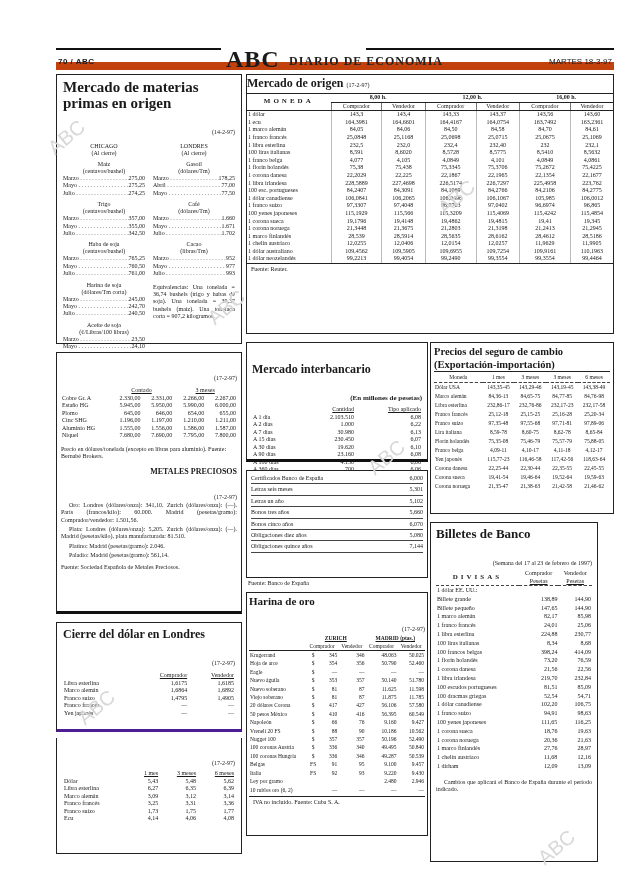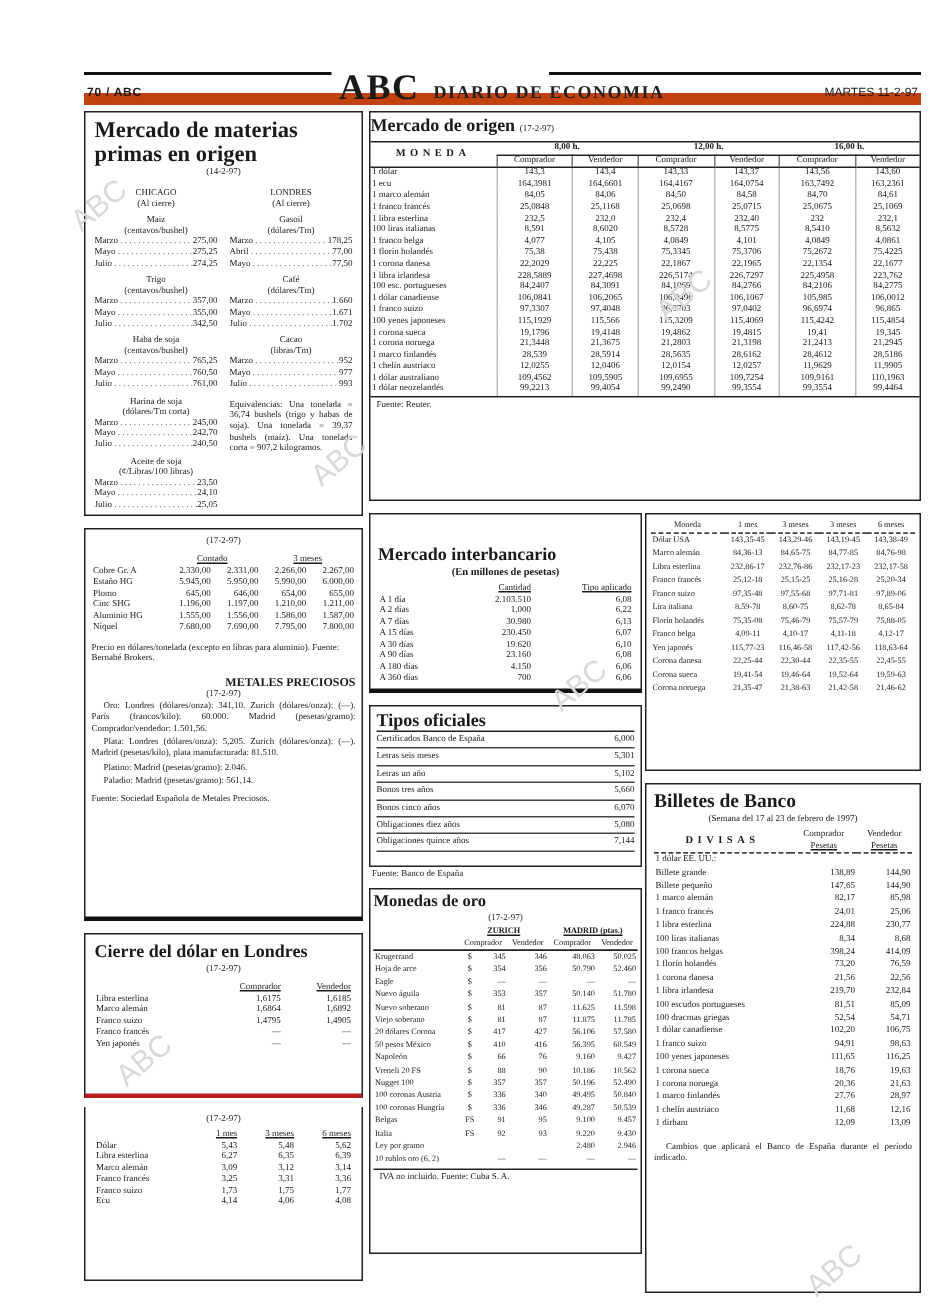"MARTES 11-2-97" span.date { text: 11-2-97 -> 18-3-97 }
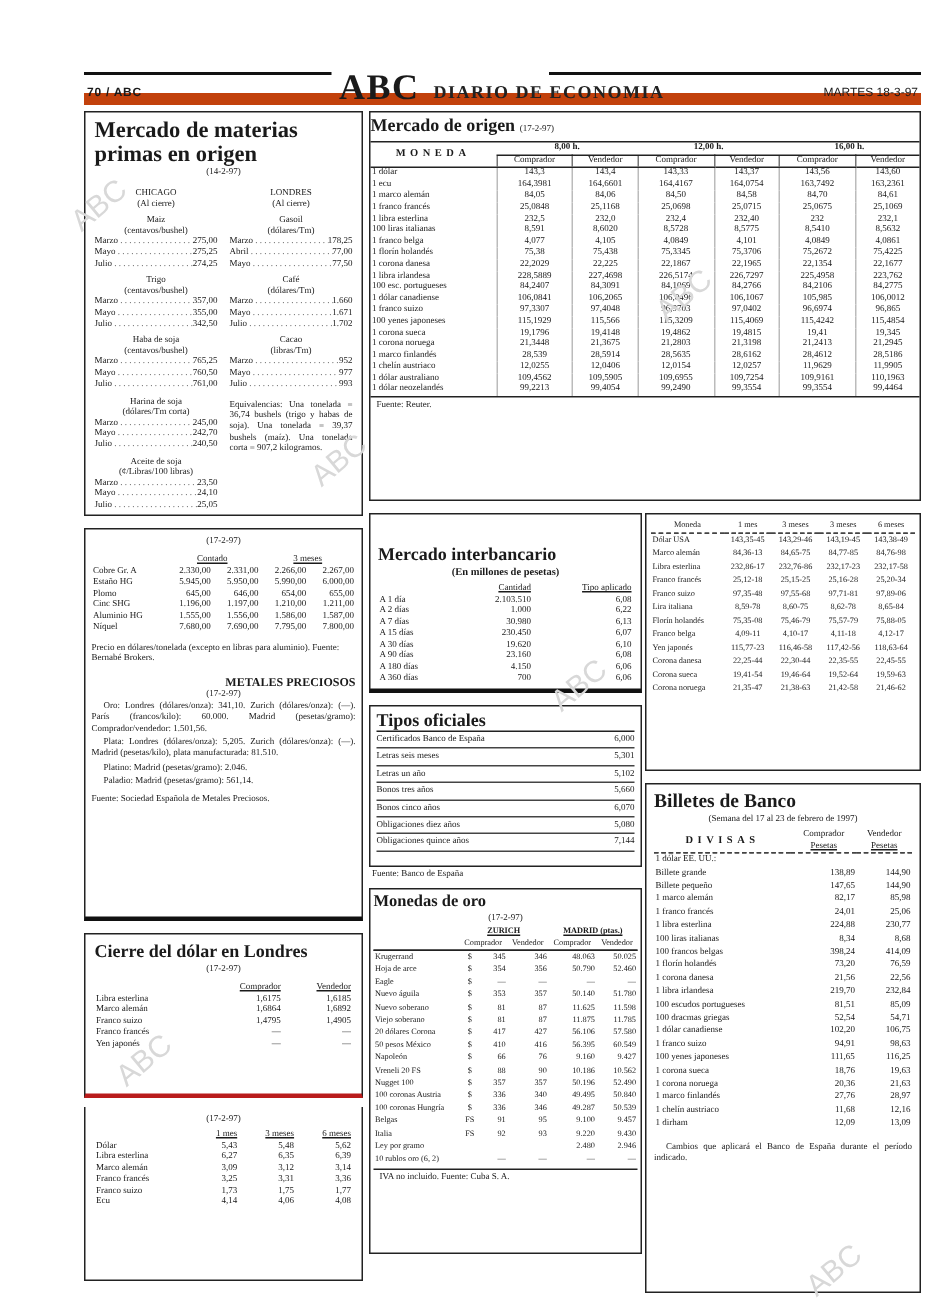"Precios del seguro de cambio" div.ttl { html: none -> <div> <div>Precios del seguro de cambio</div> <div>(Exportación-importación)</div> </div> }
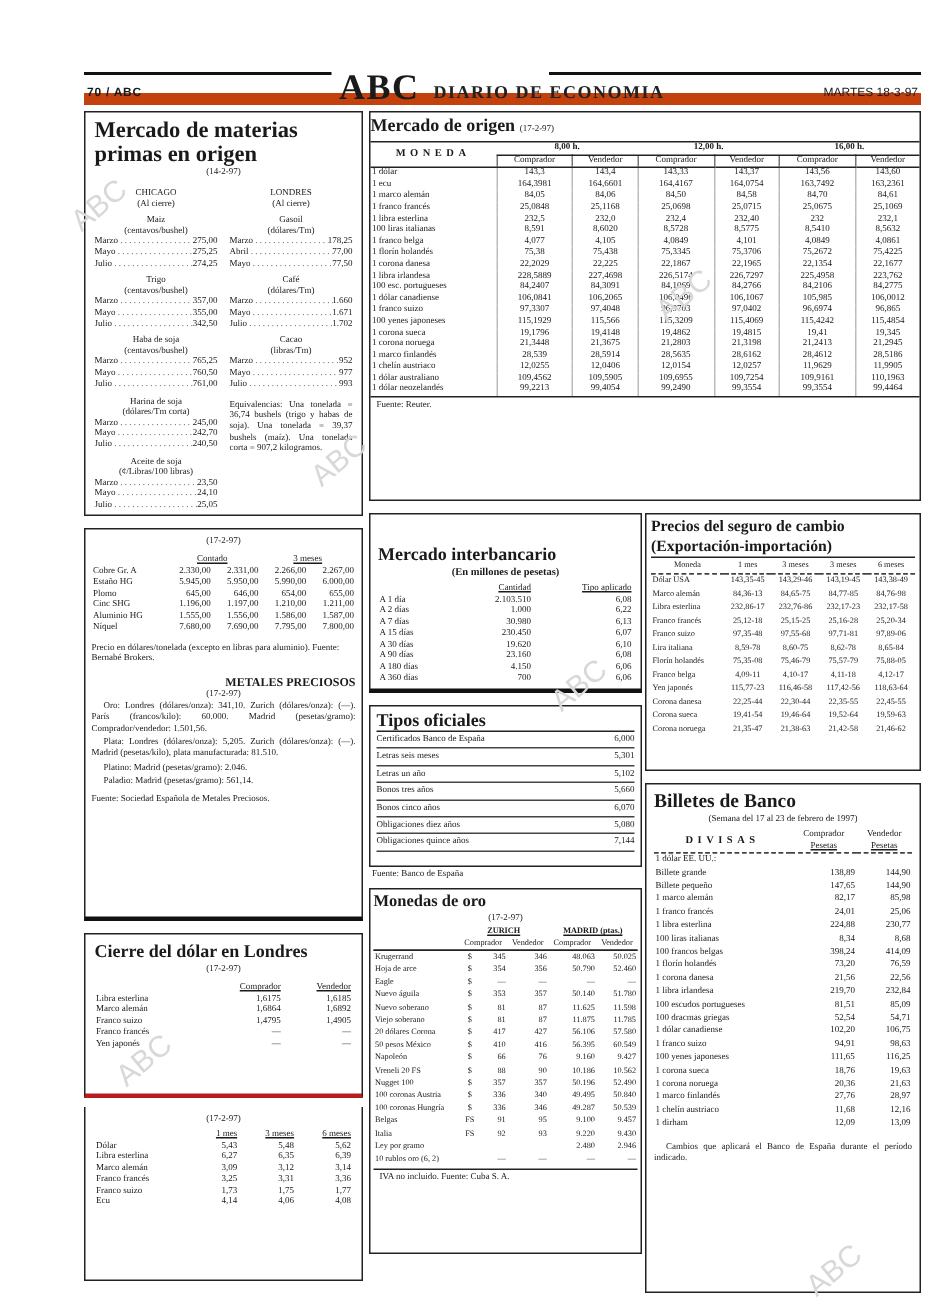"(En millones de pesetas)" .date-s { margin-top: 1px -> 18px; text-align: center -> right }
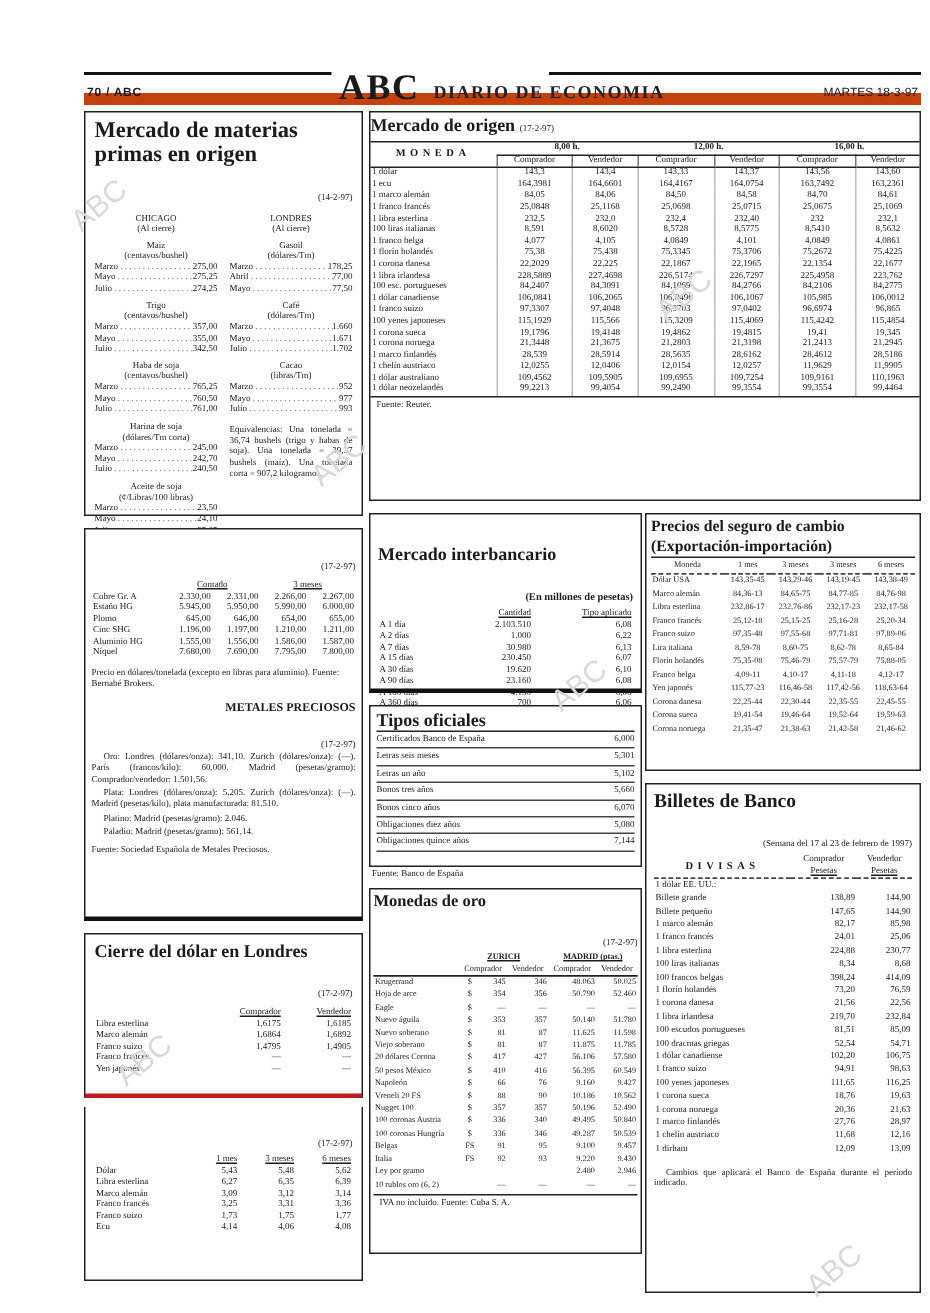"Tipos oficiales" div.ttl { html: <div>Tipos oficiales</div> -> none }
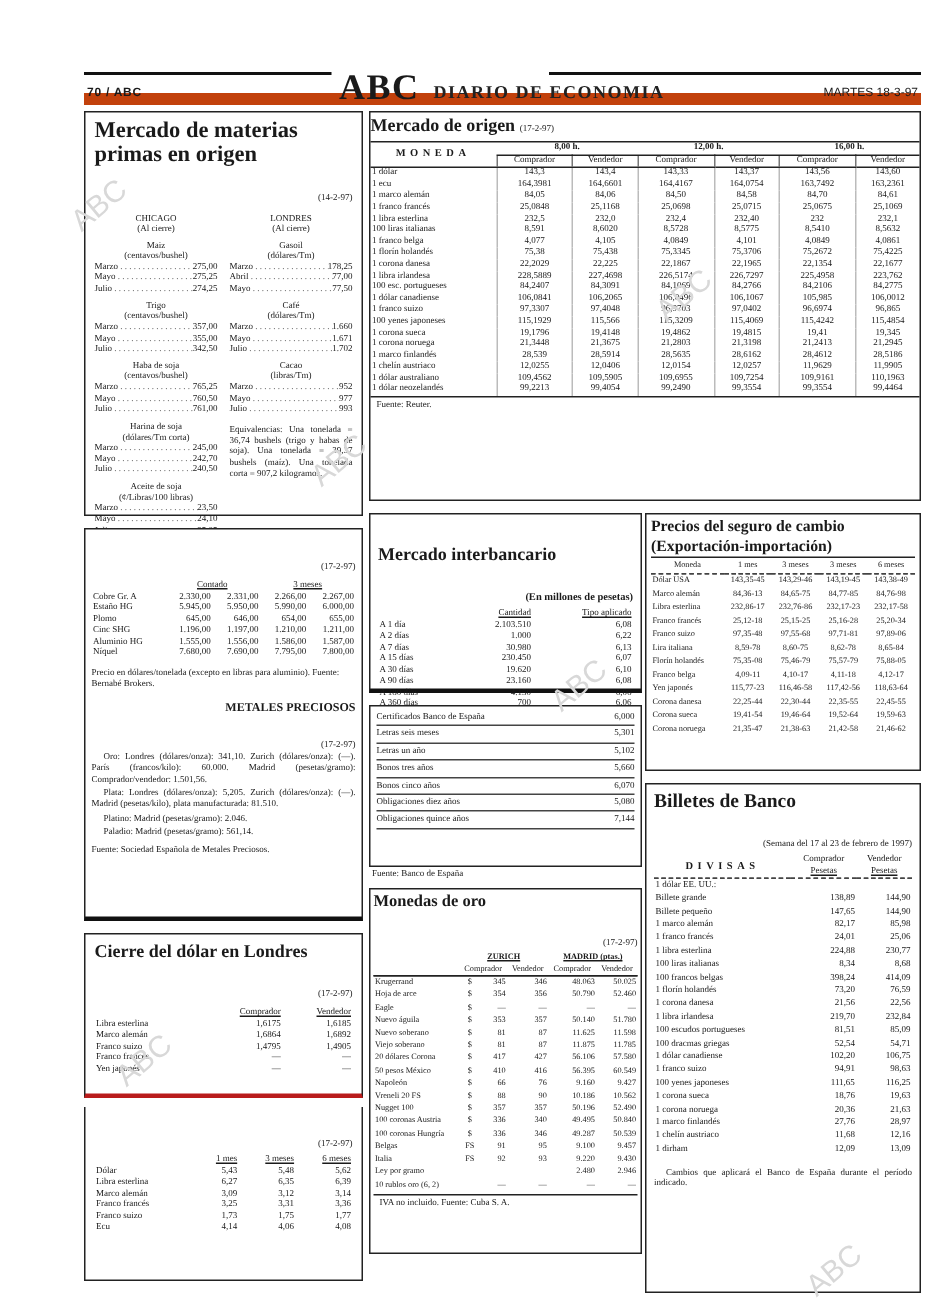"Billetes de Banco" #billetes { width: 184px -> 168px }
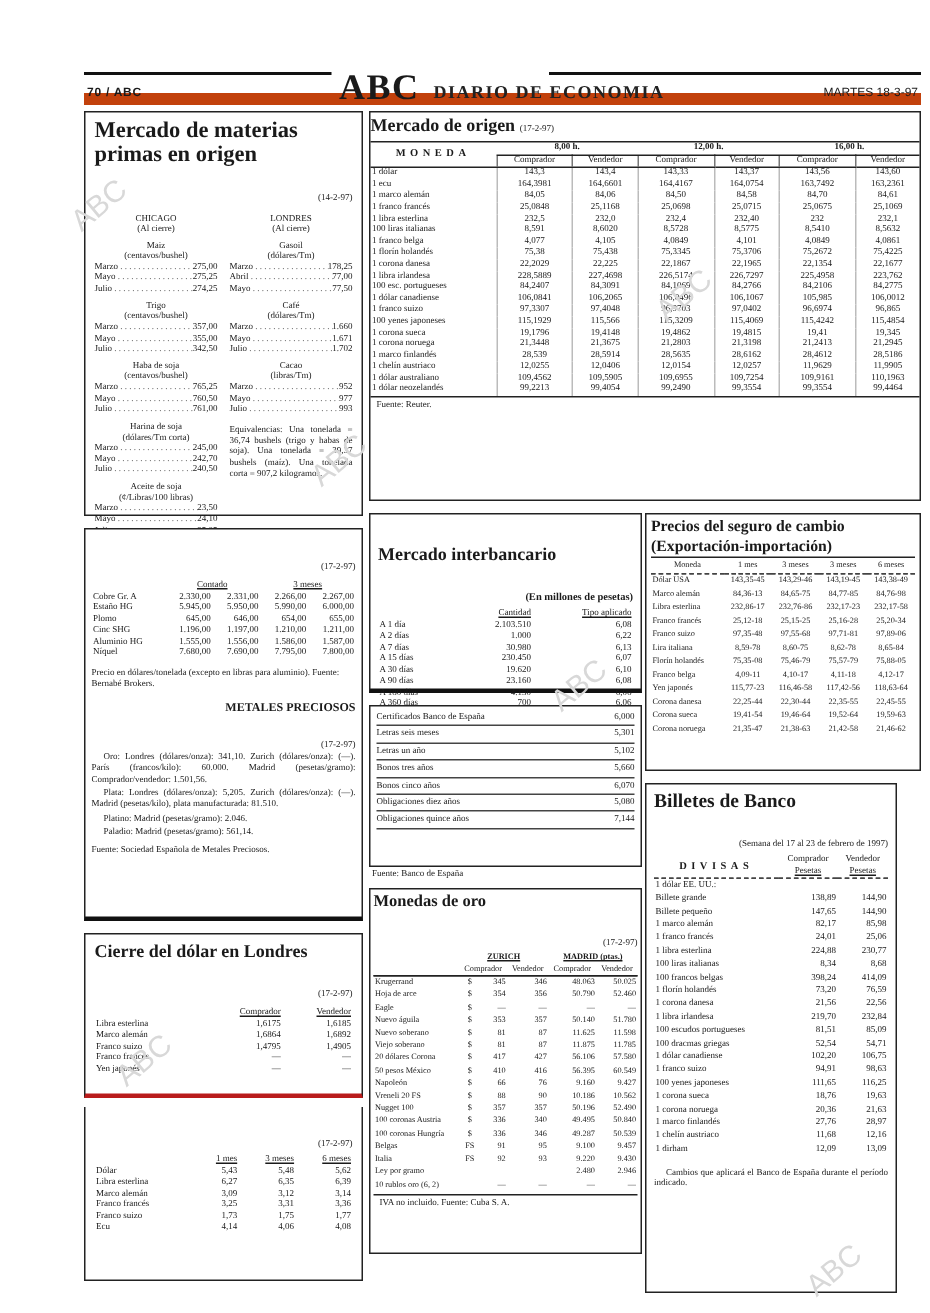"Monedas de oro" div.ttl { text: Monedas -> Harina }
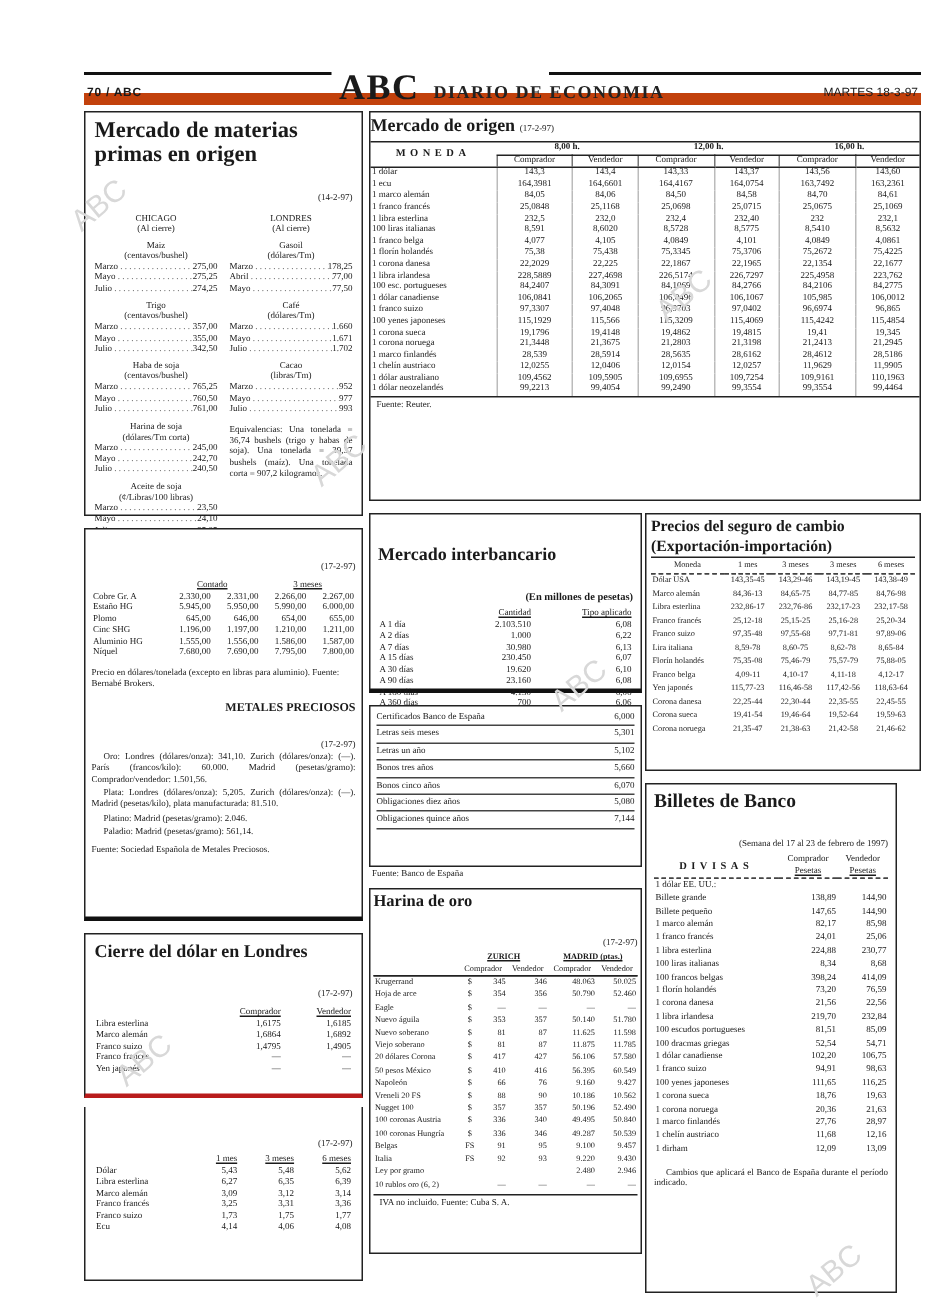"Cierre del dólar en Londres" #cierre { border-bottom: 3px solid #b91c1c -> 3px solid #4c1d95 }
